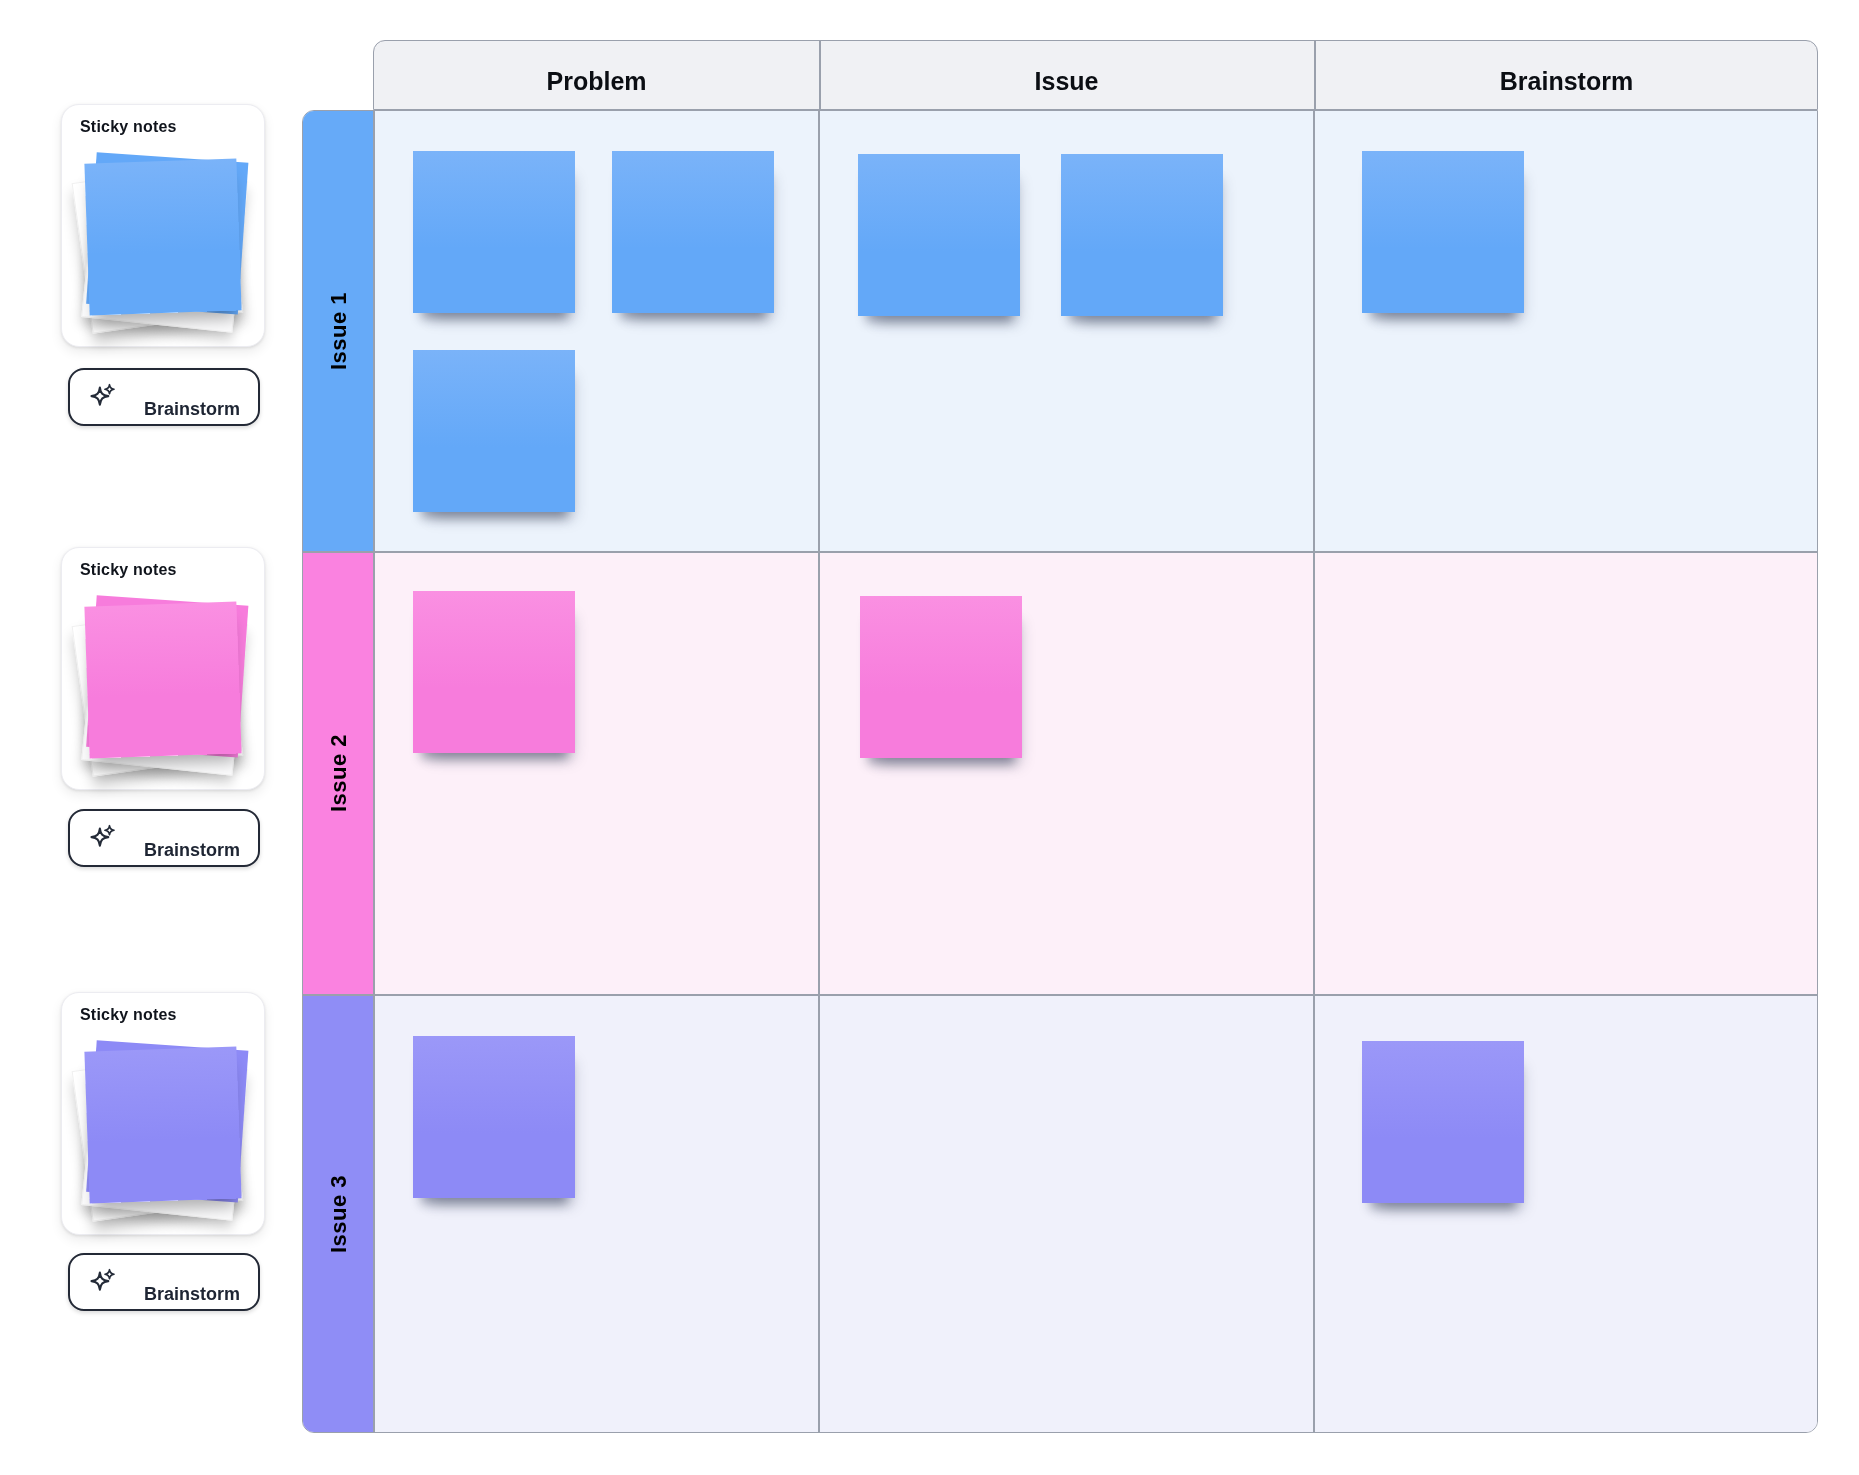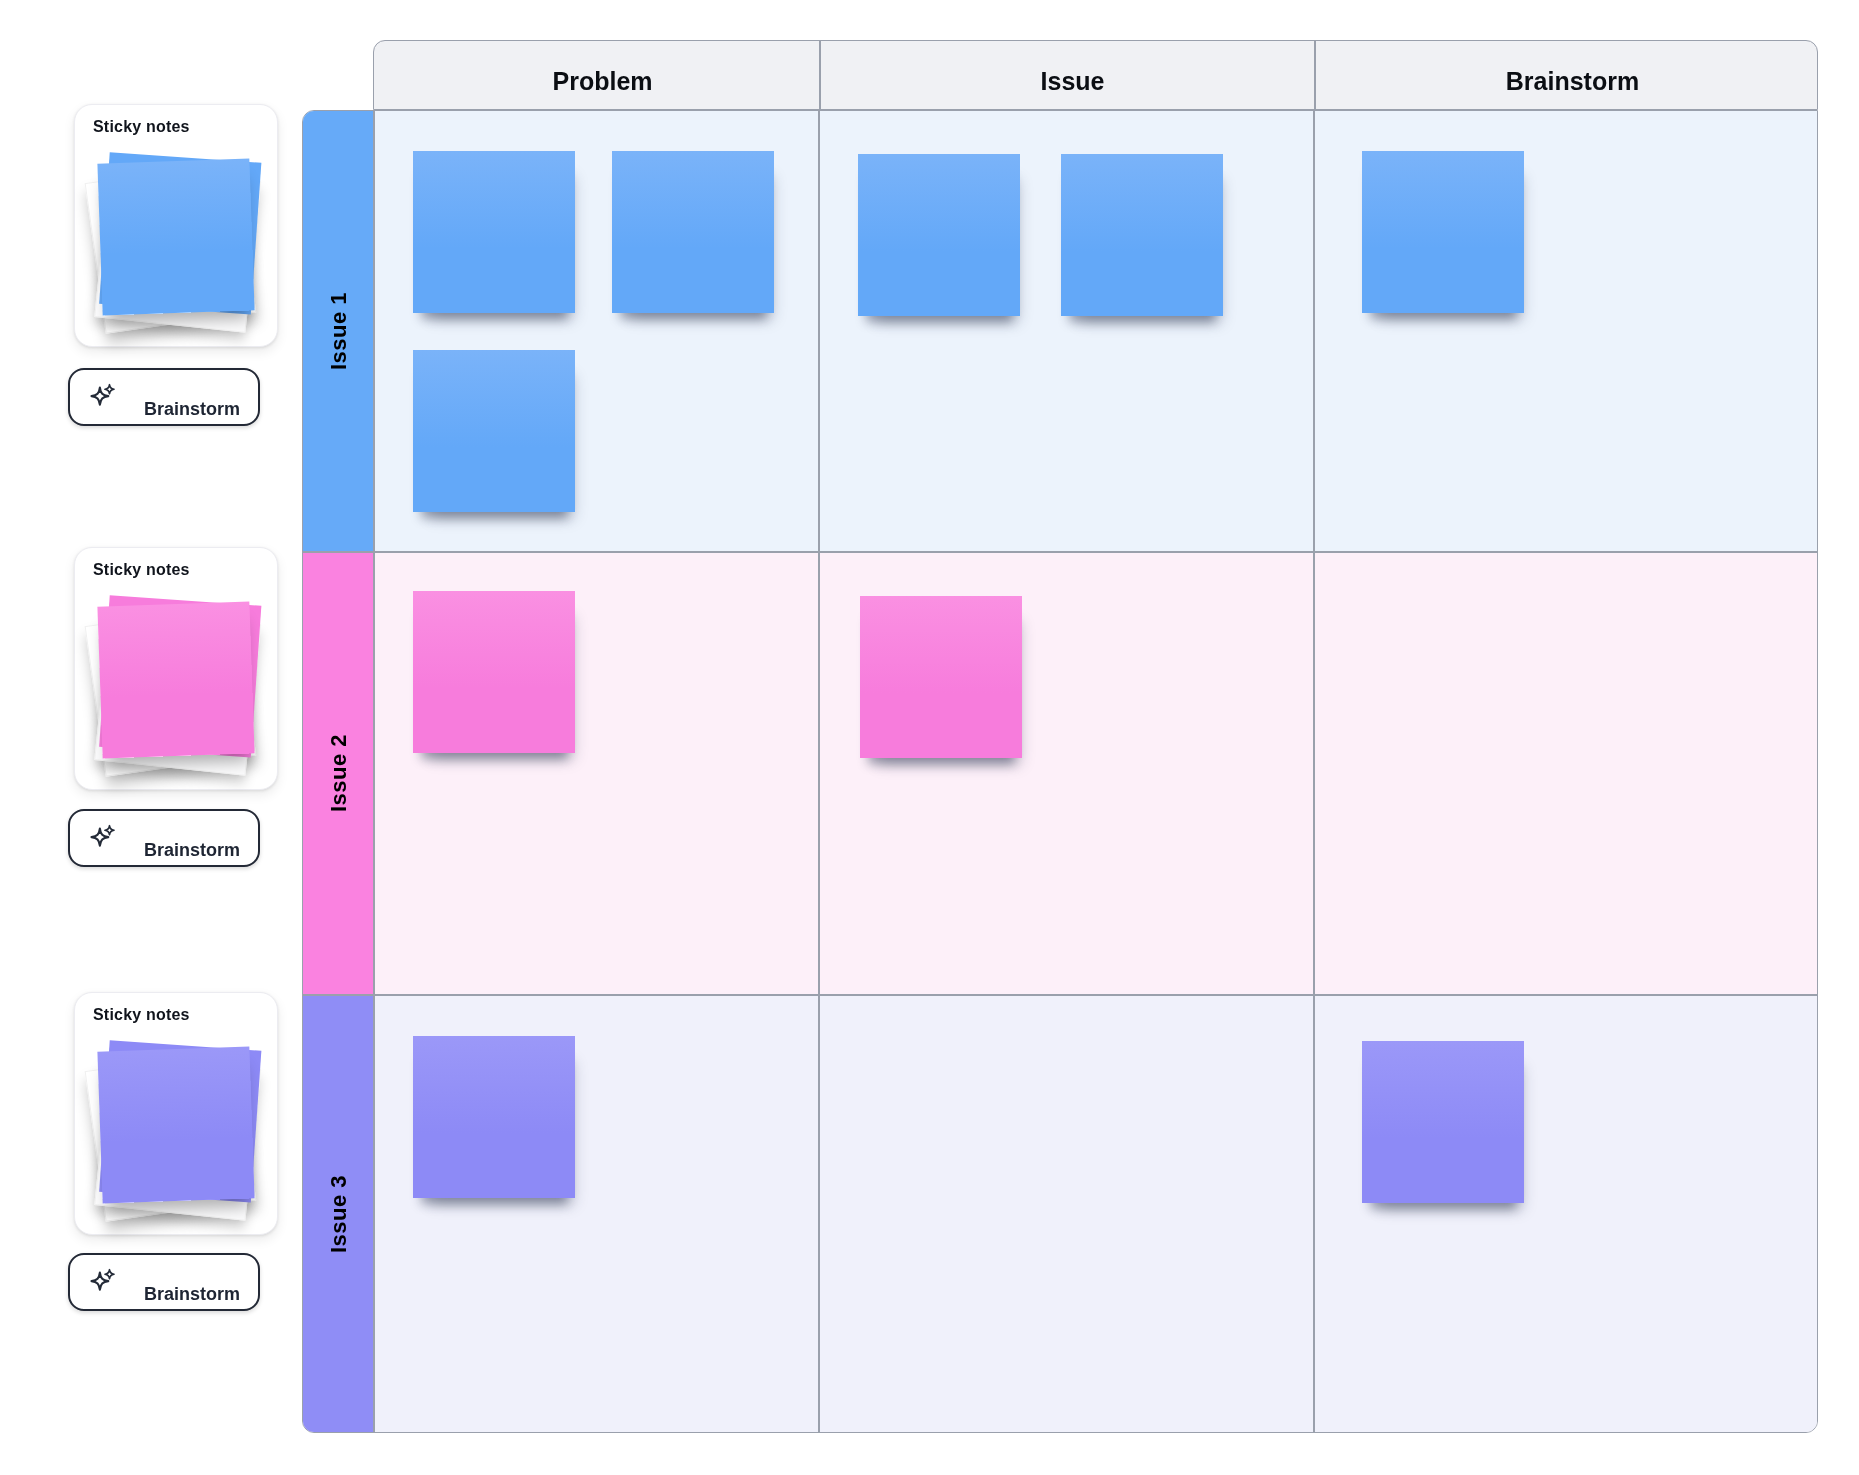"Problem" .hdr-label { margin-left: 6px -> none }
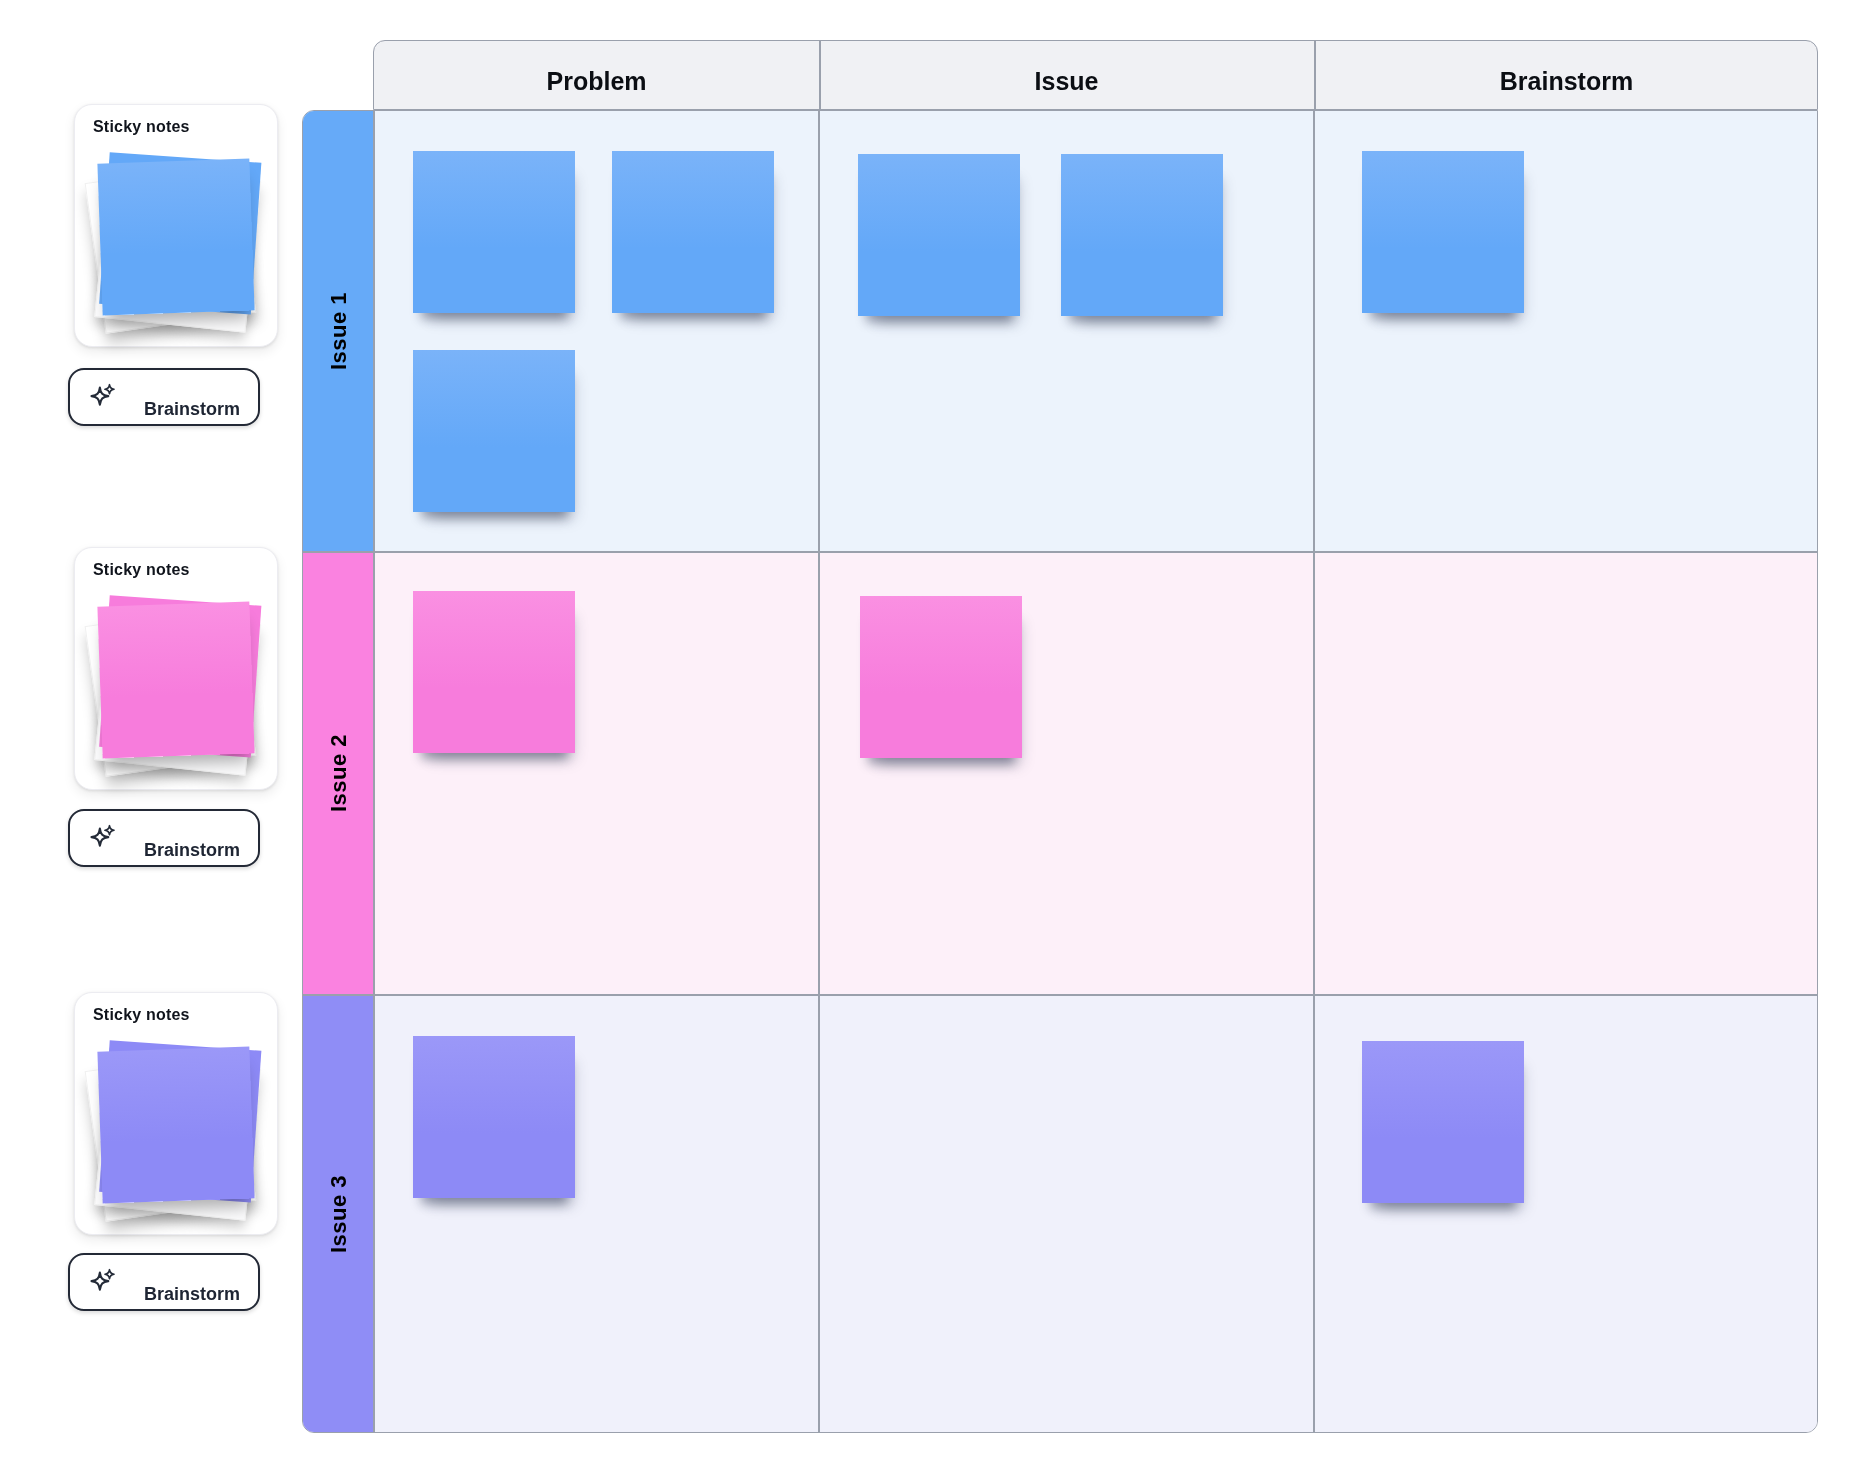"Sticky notes" .panel-card { left: 74px -> 61px }
